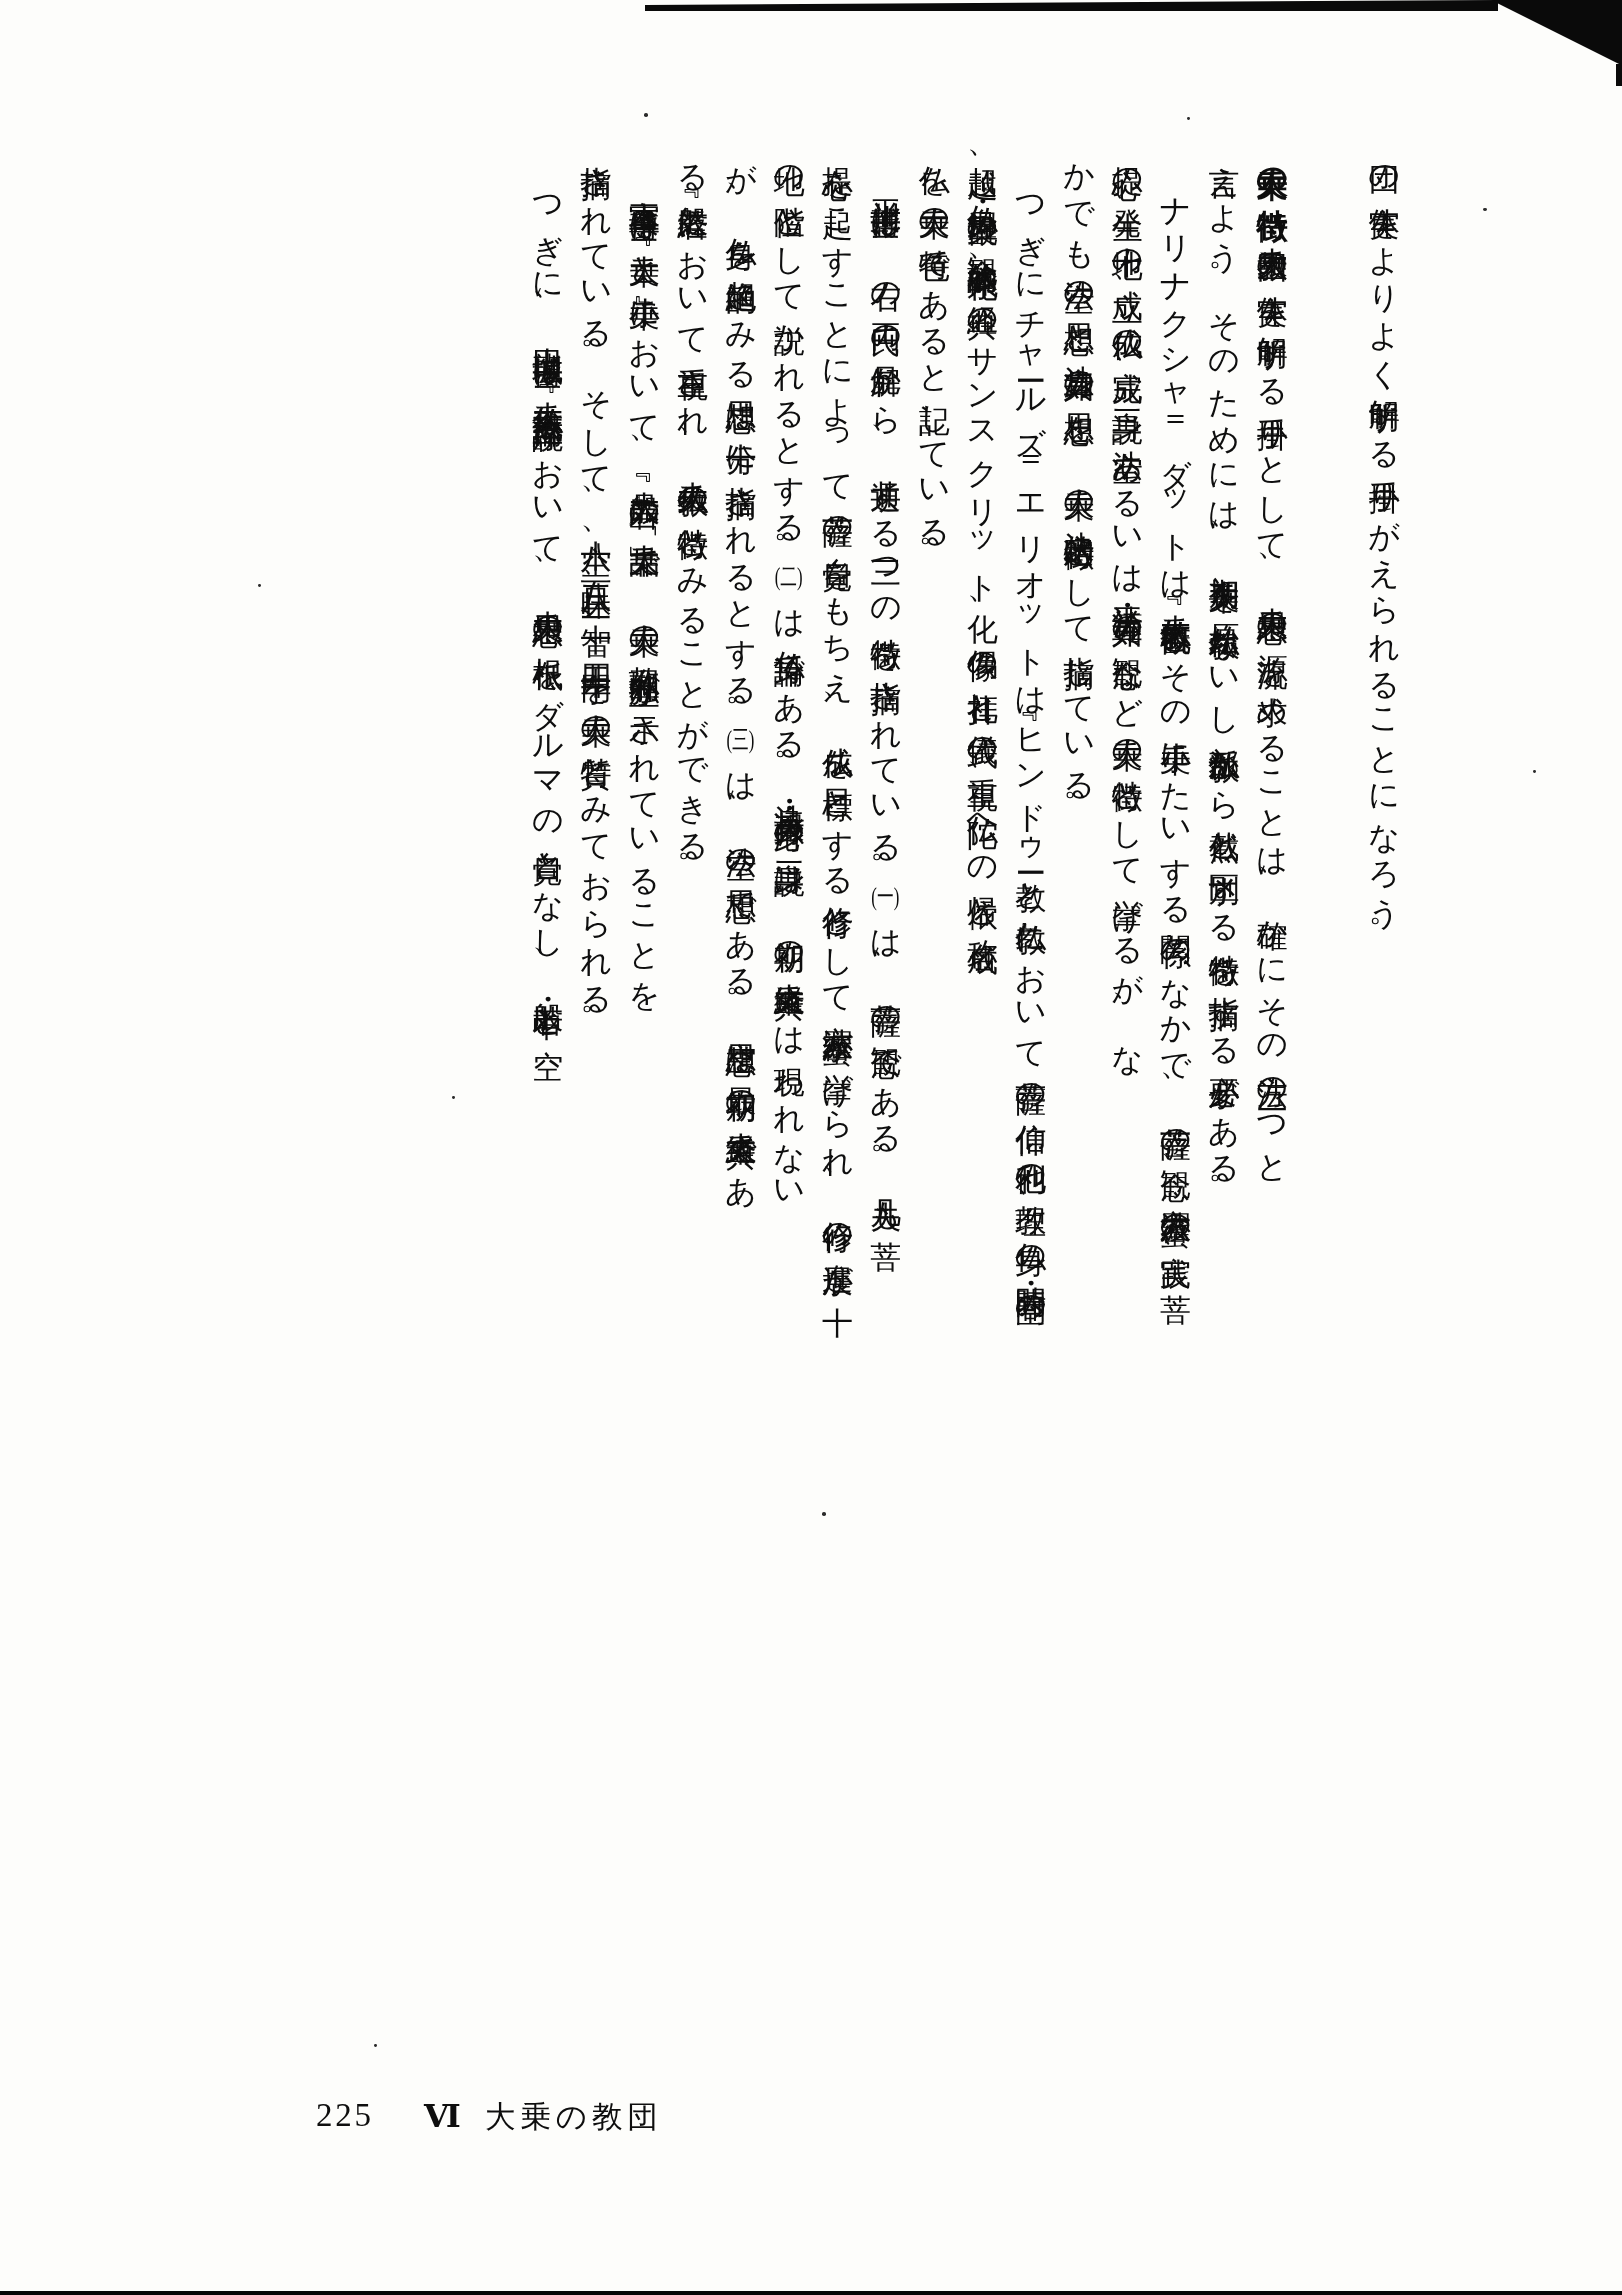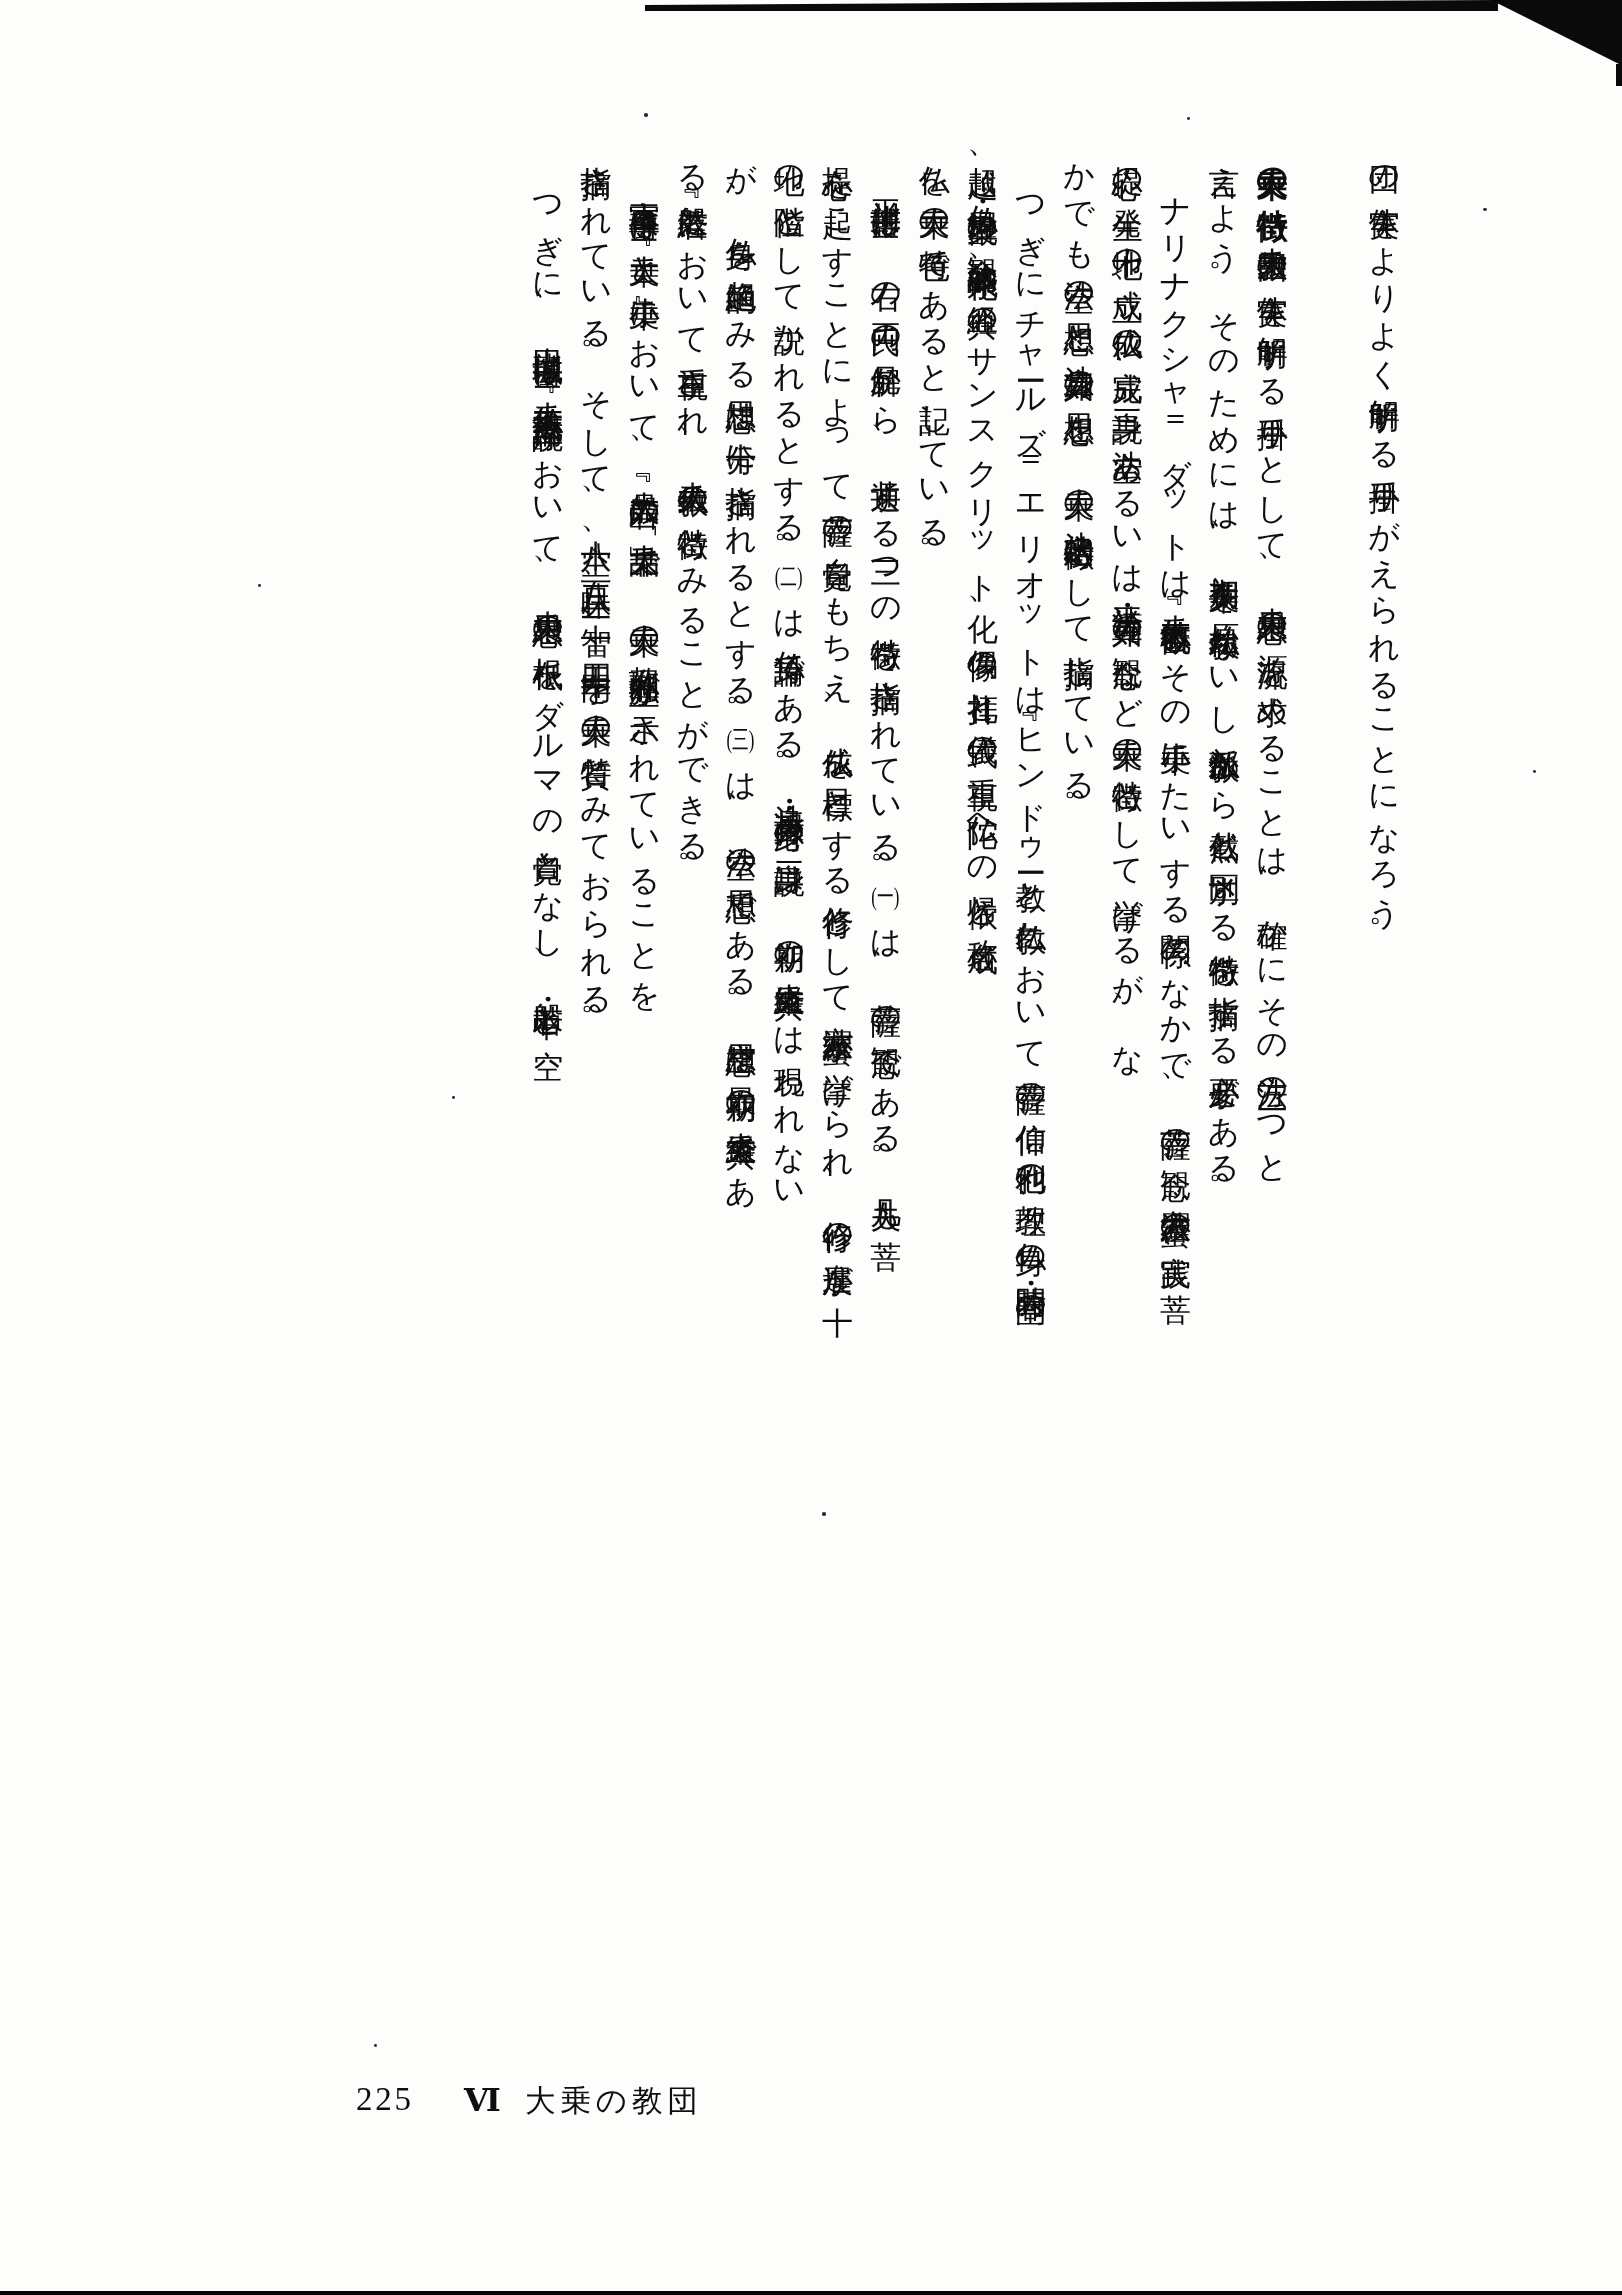"225" .footer span { margin-left: 40px -> none; top: 0 -> 16px }
